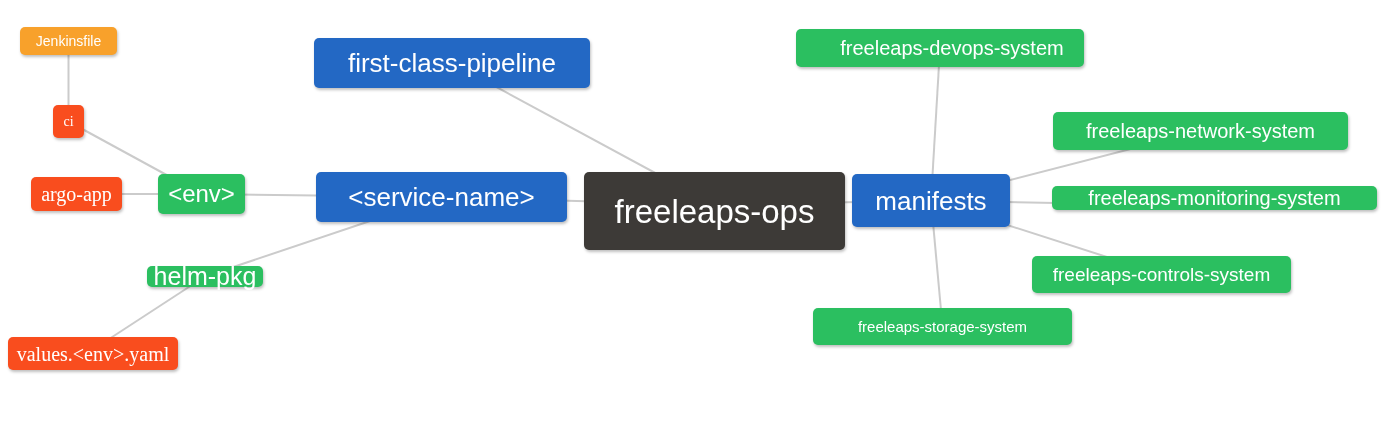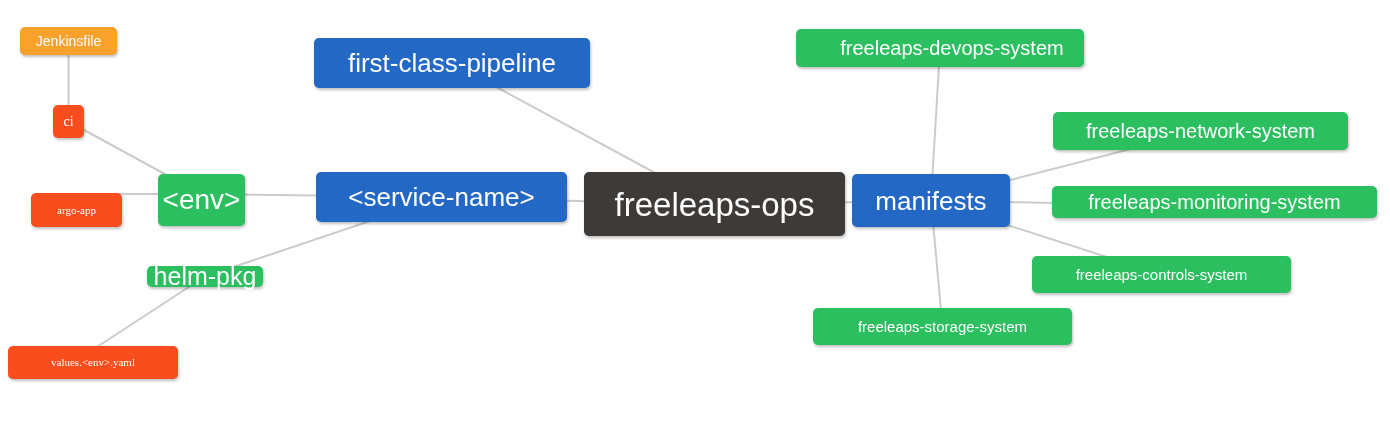"argo-app" .sz-sm { font-size: 11px -> 20px; margin-top: 16px -> none }
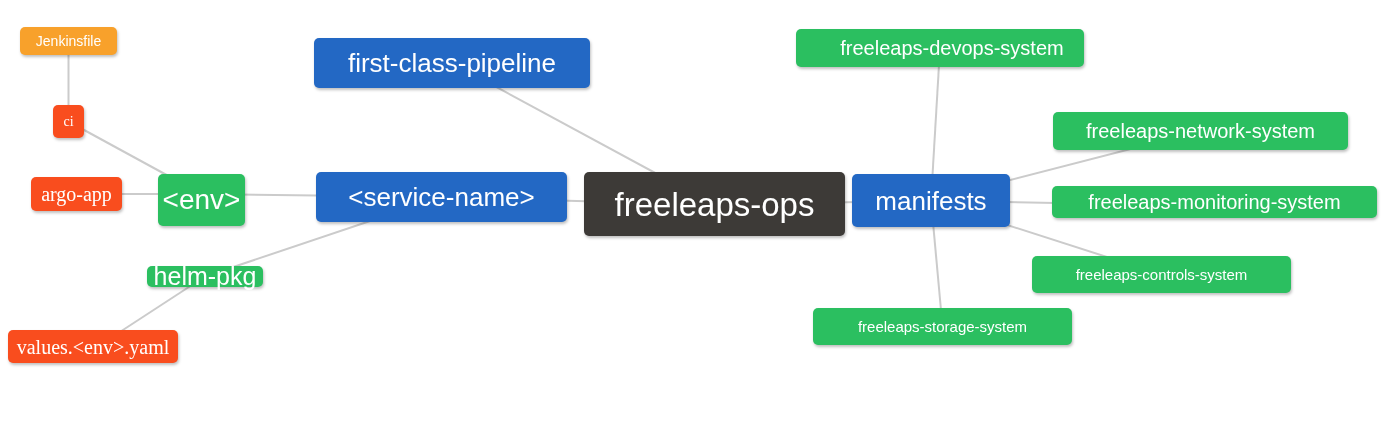"<env>" div.node { font-size: 28px -> 24px; height: 52px -> 40px }
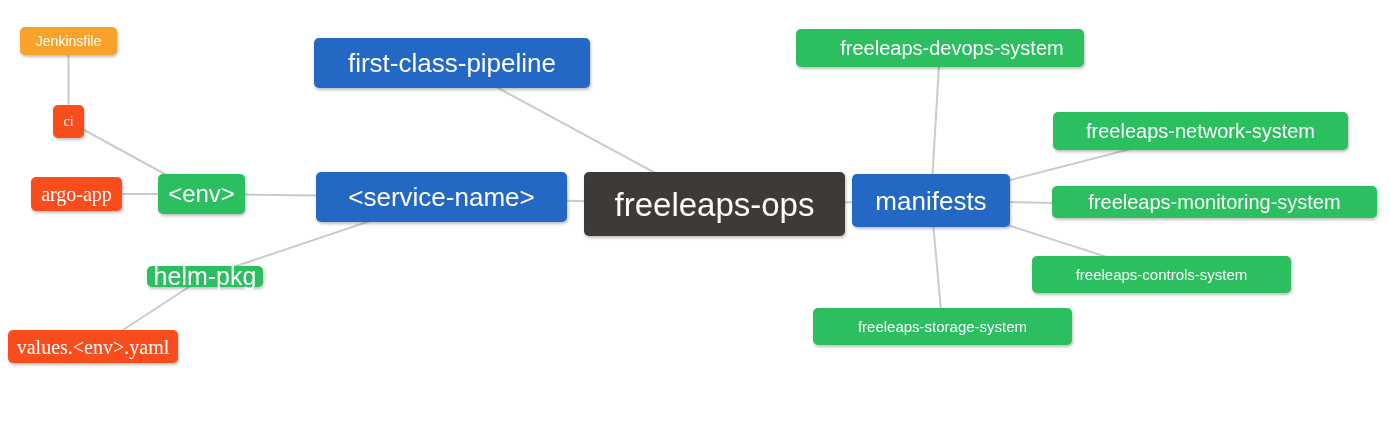"freeleaps-ops" div.node { height: 64px -> 78px }
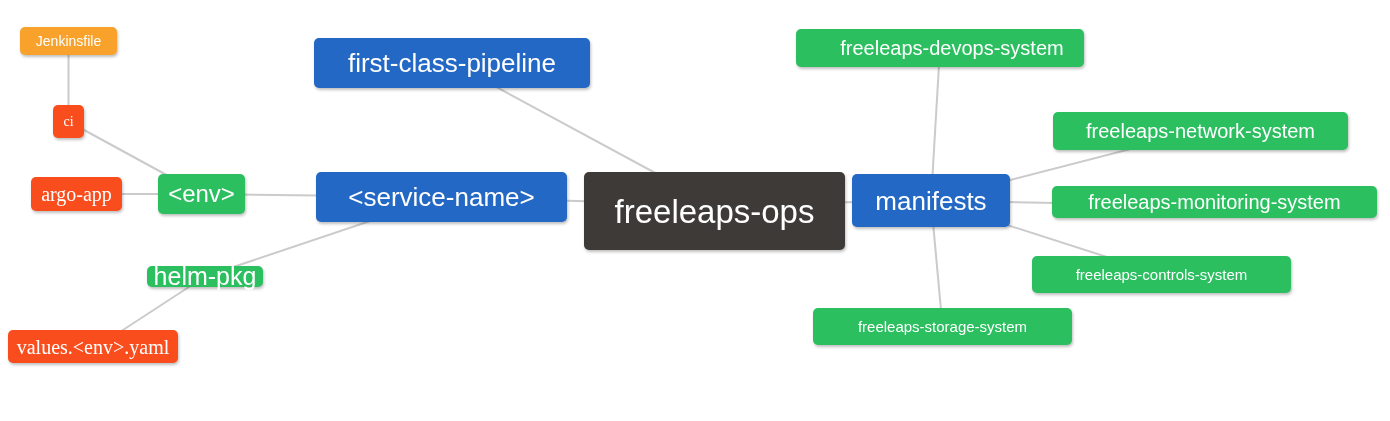"freeleaps-monitoring-system" div.node { height: 32px -> 24px }
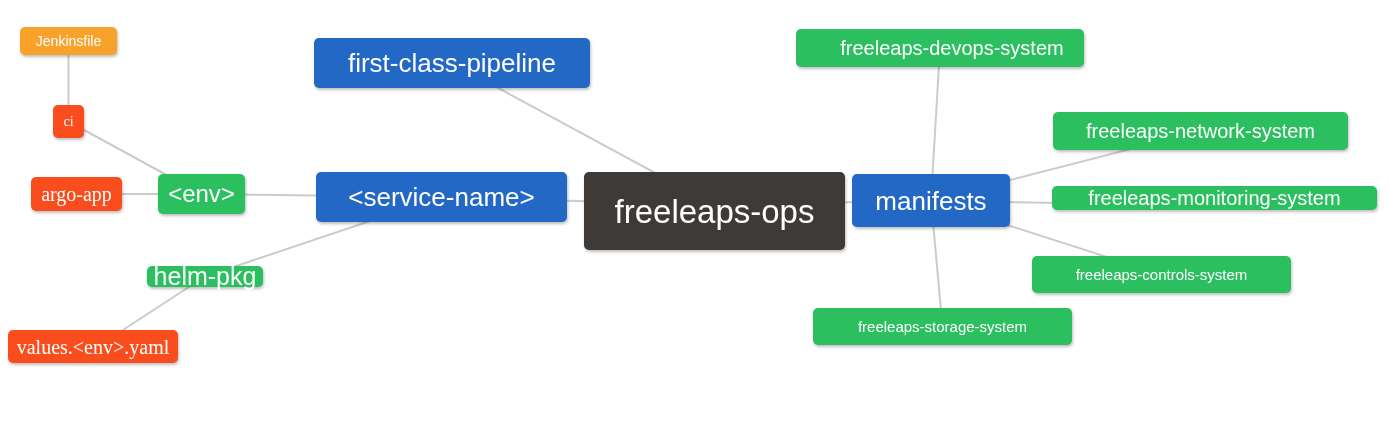"freeleaps-controls-system" div.node { font-size: 15px -> 19px }
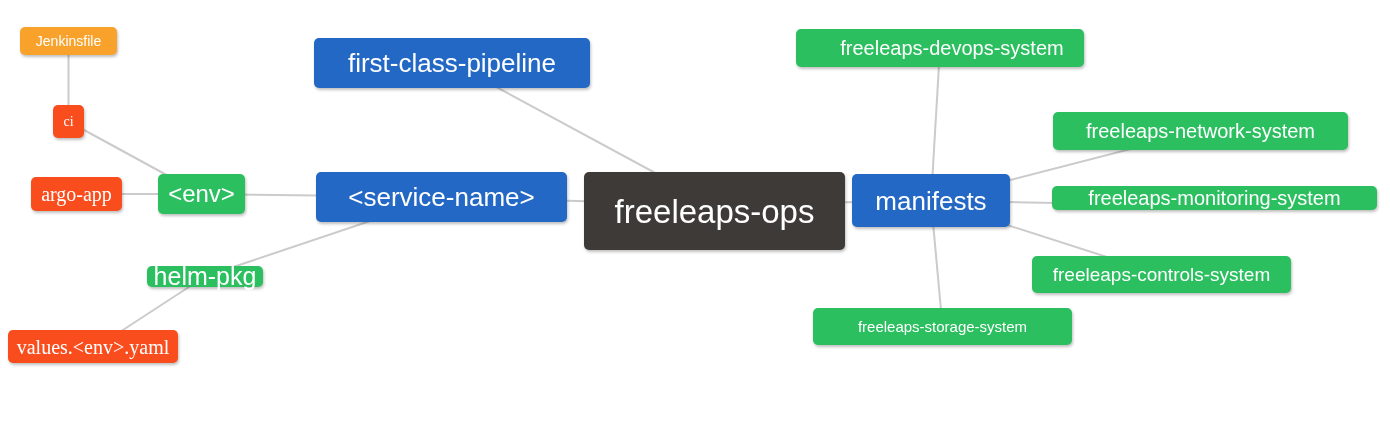"values.<env>.yaml" div.node { top: 330px -> 337px }
